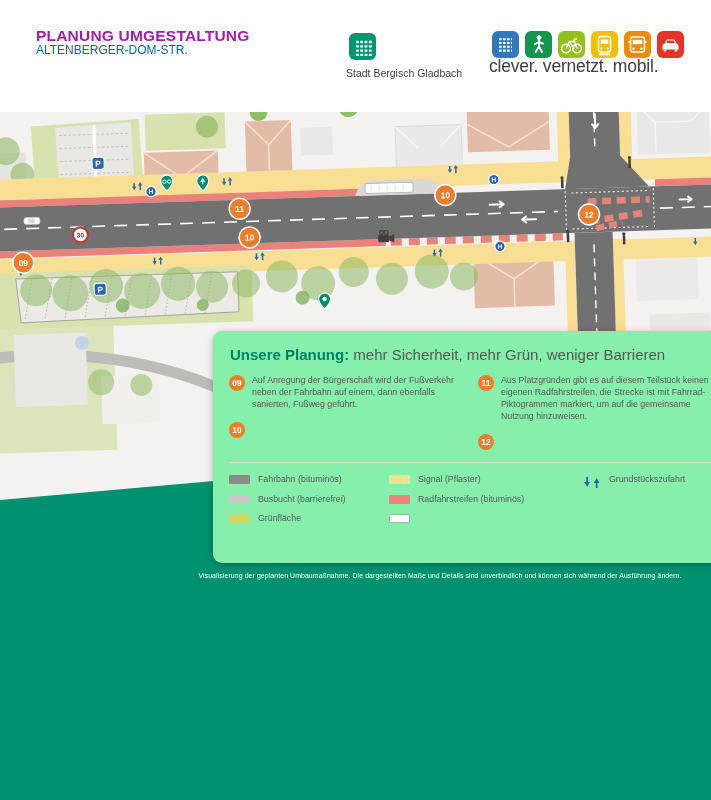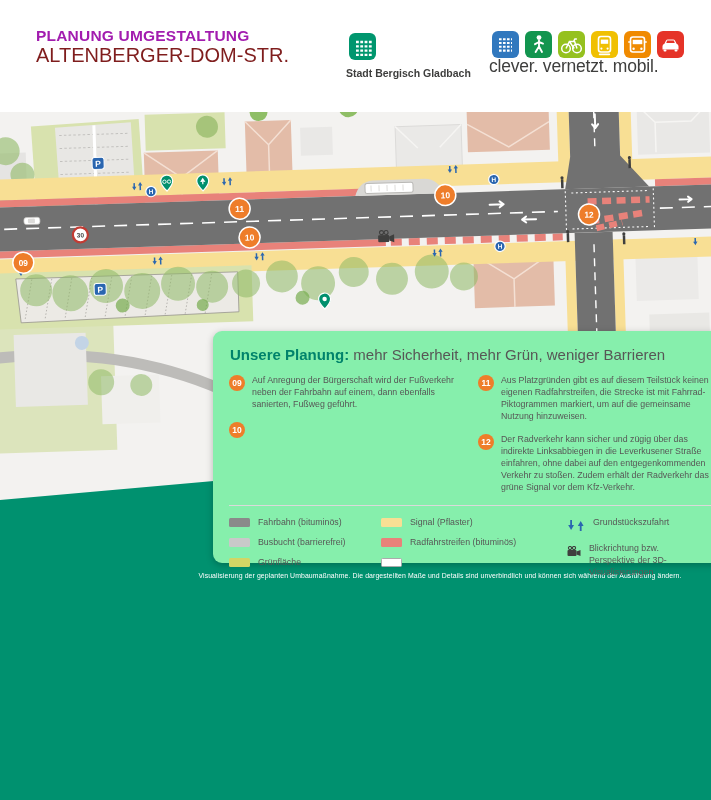"ALTENBERGER-DOM-STR." .h3 { color: #7f1d1d -> #0369a1; font-size: 20px -> 12px }
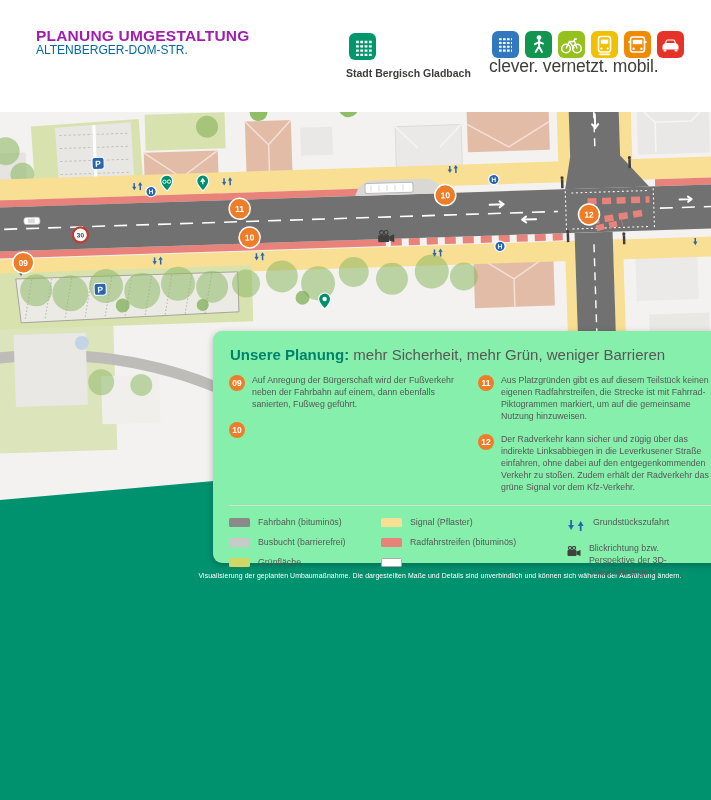"Stadt Bergisch Gladbach" .logo-caption { font-weight: bold -> normal }
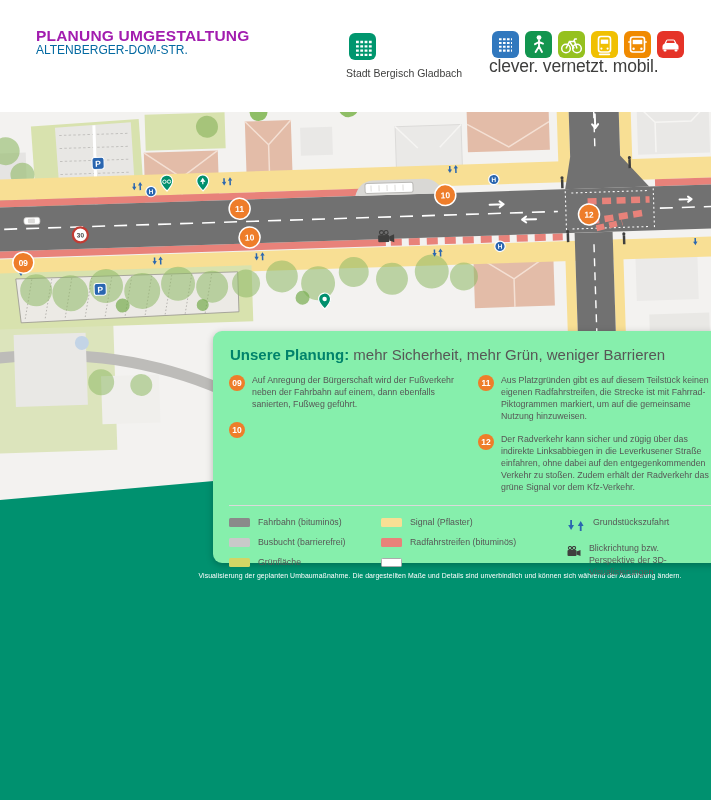"Der Radverkehr kann sicher und" div.itext { html: <div>Der Radverkehr kann sicher und zügig über das indirekte Linksabbiegen in die Leverkusener Straße einfahren, ohne dabei auf den entgegenkommenden Verkehr zu stoßen. Zudem erhält der Radverkehr das grüne Signal vor dem Kfz-Verkehr.</div> -> none }
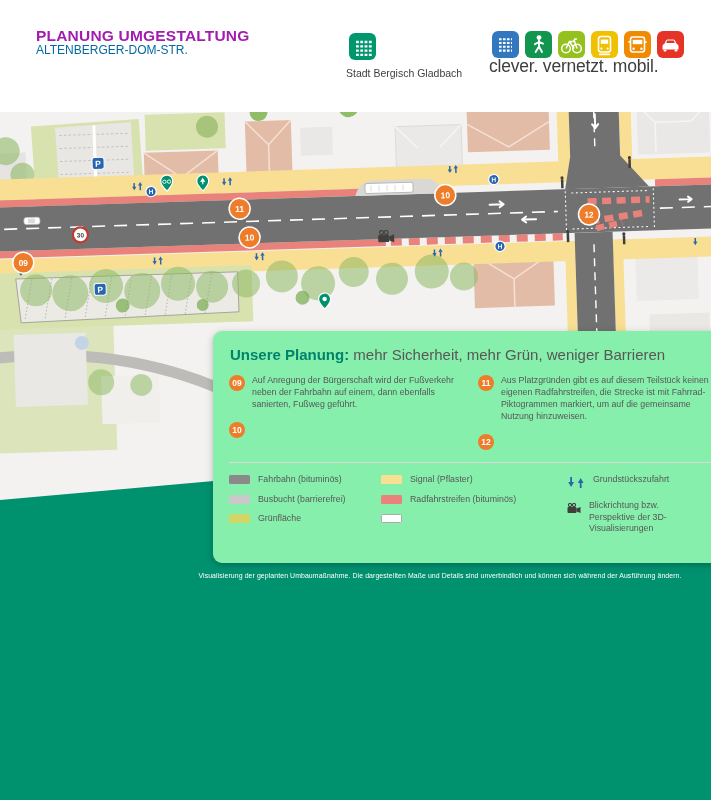"Fahrbahn (bituminös)" .legend { gap: 16px -> 24px }
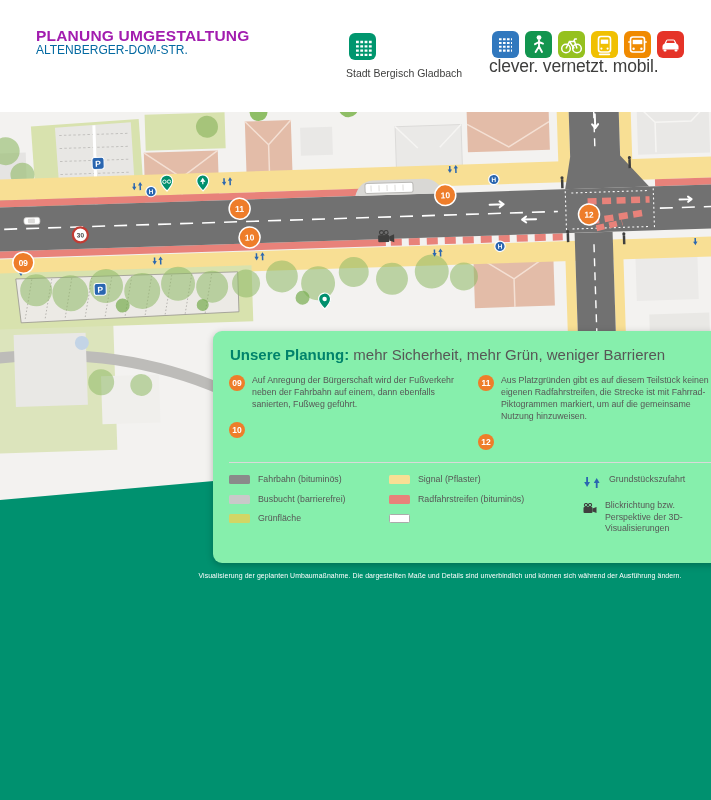"Blickrichtung bzw. Perspektive der" div.lrow { html: <div> <span> <svg> <circle></circle> <circle></circle> <rect></rect> <path></path> </svg> </span> <div>Blickrichtung bzw. Perspektive der 3D-Visualisierungen</div> </div> -> none }
